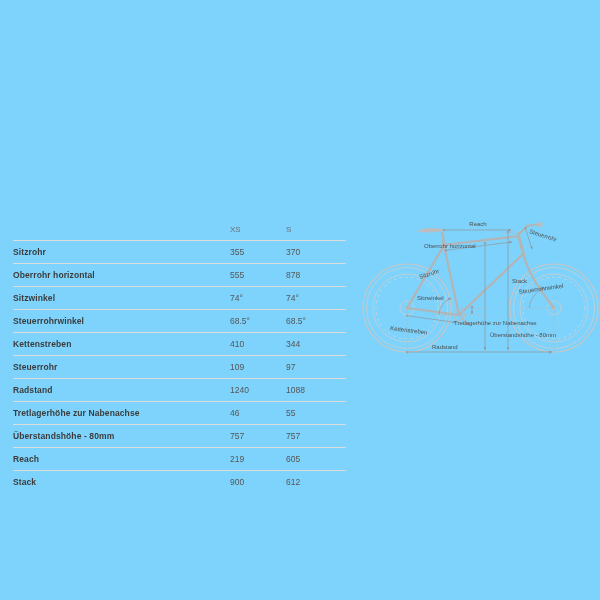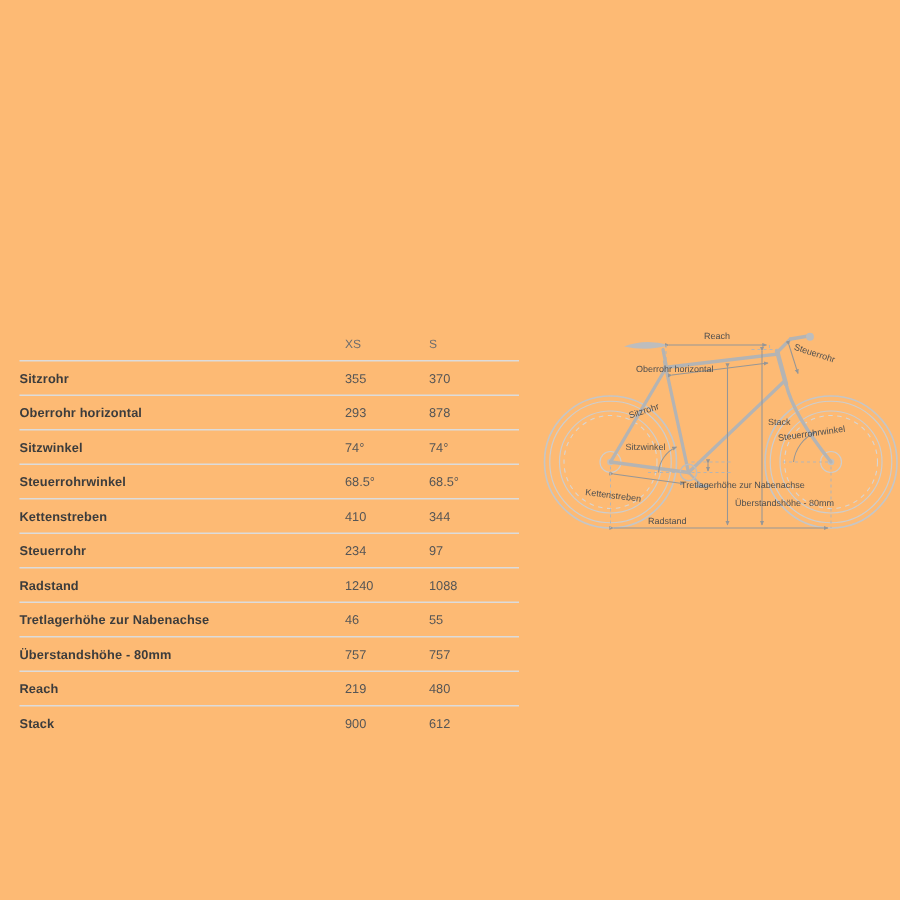"XS" .canvas { background: #fdba74 -> #7dd3fc }
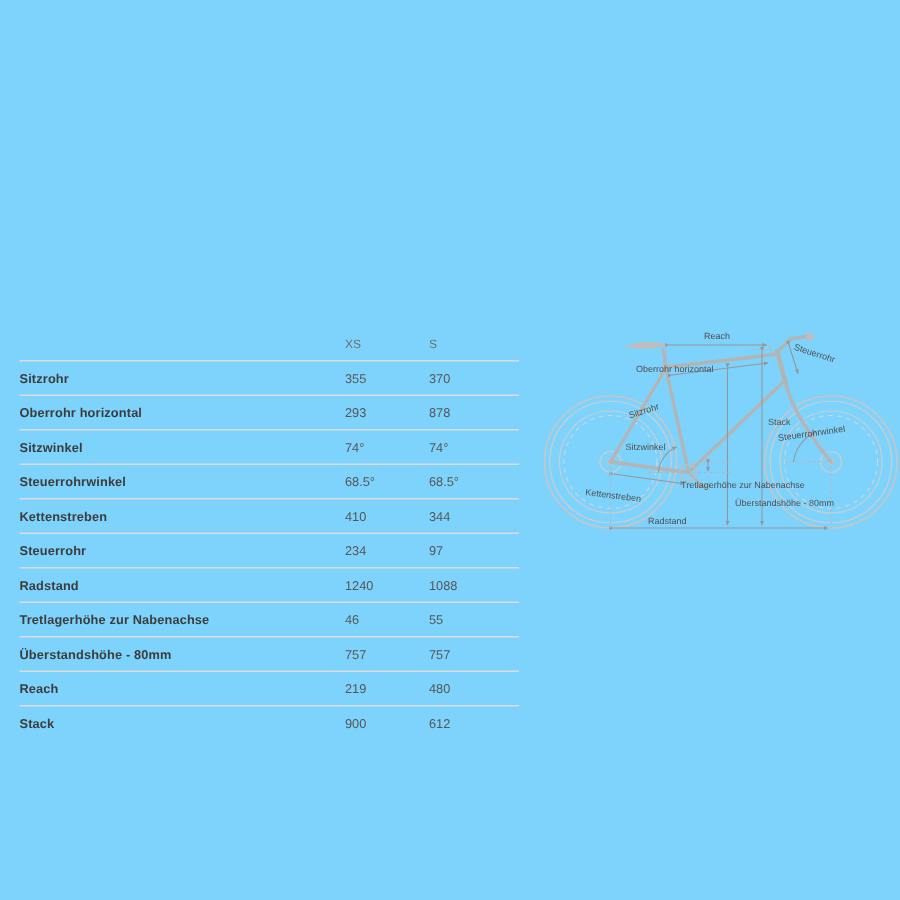"293" td { text: 293 -> 555 }
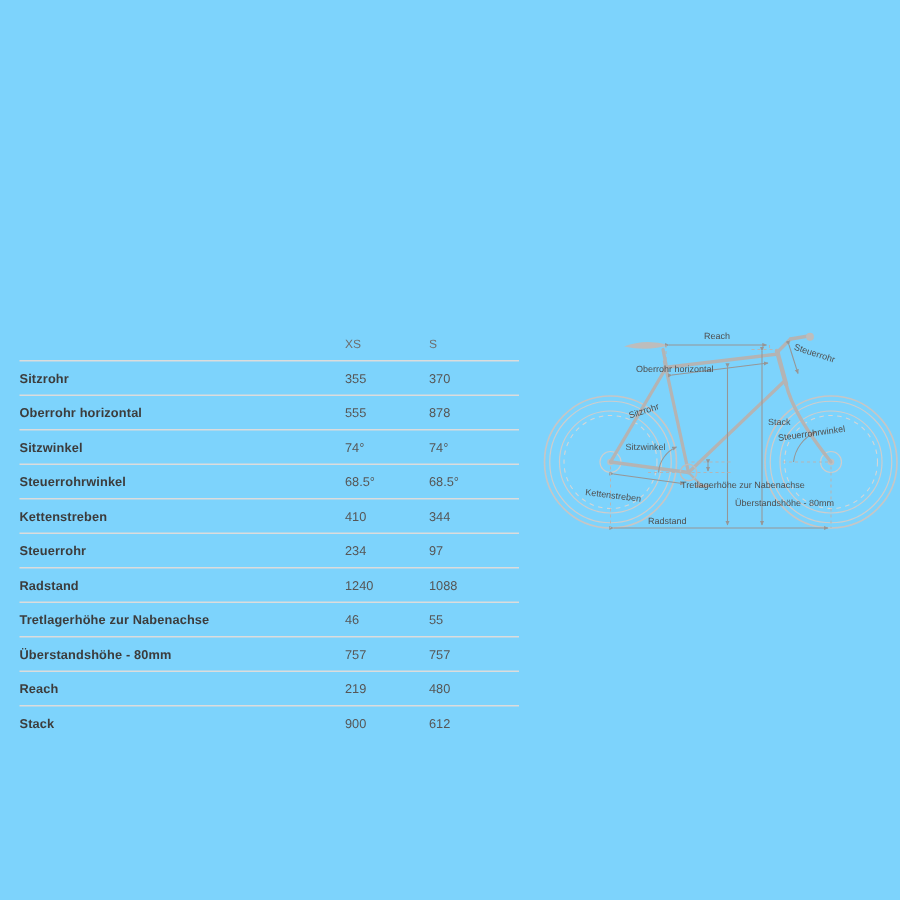"234" td { text: 234 -> 109 }
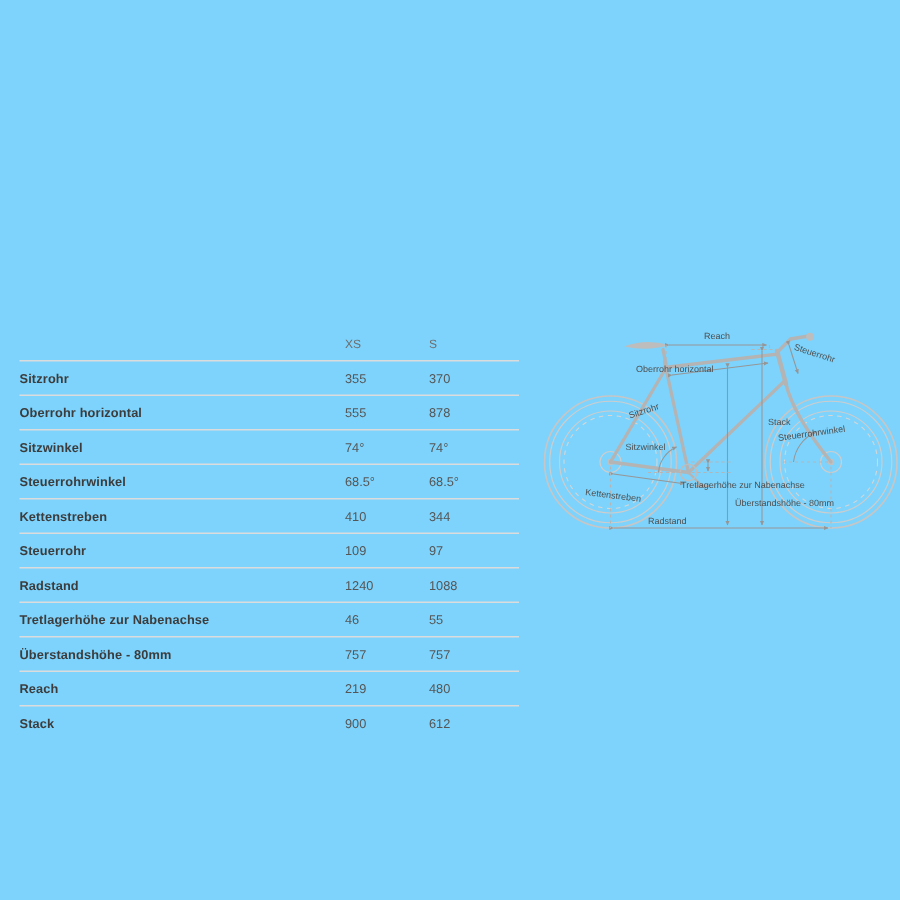"480" td { text: 480 -> 605 }
